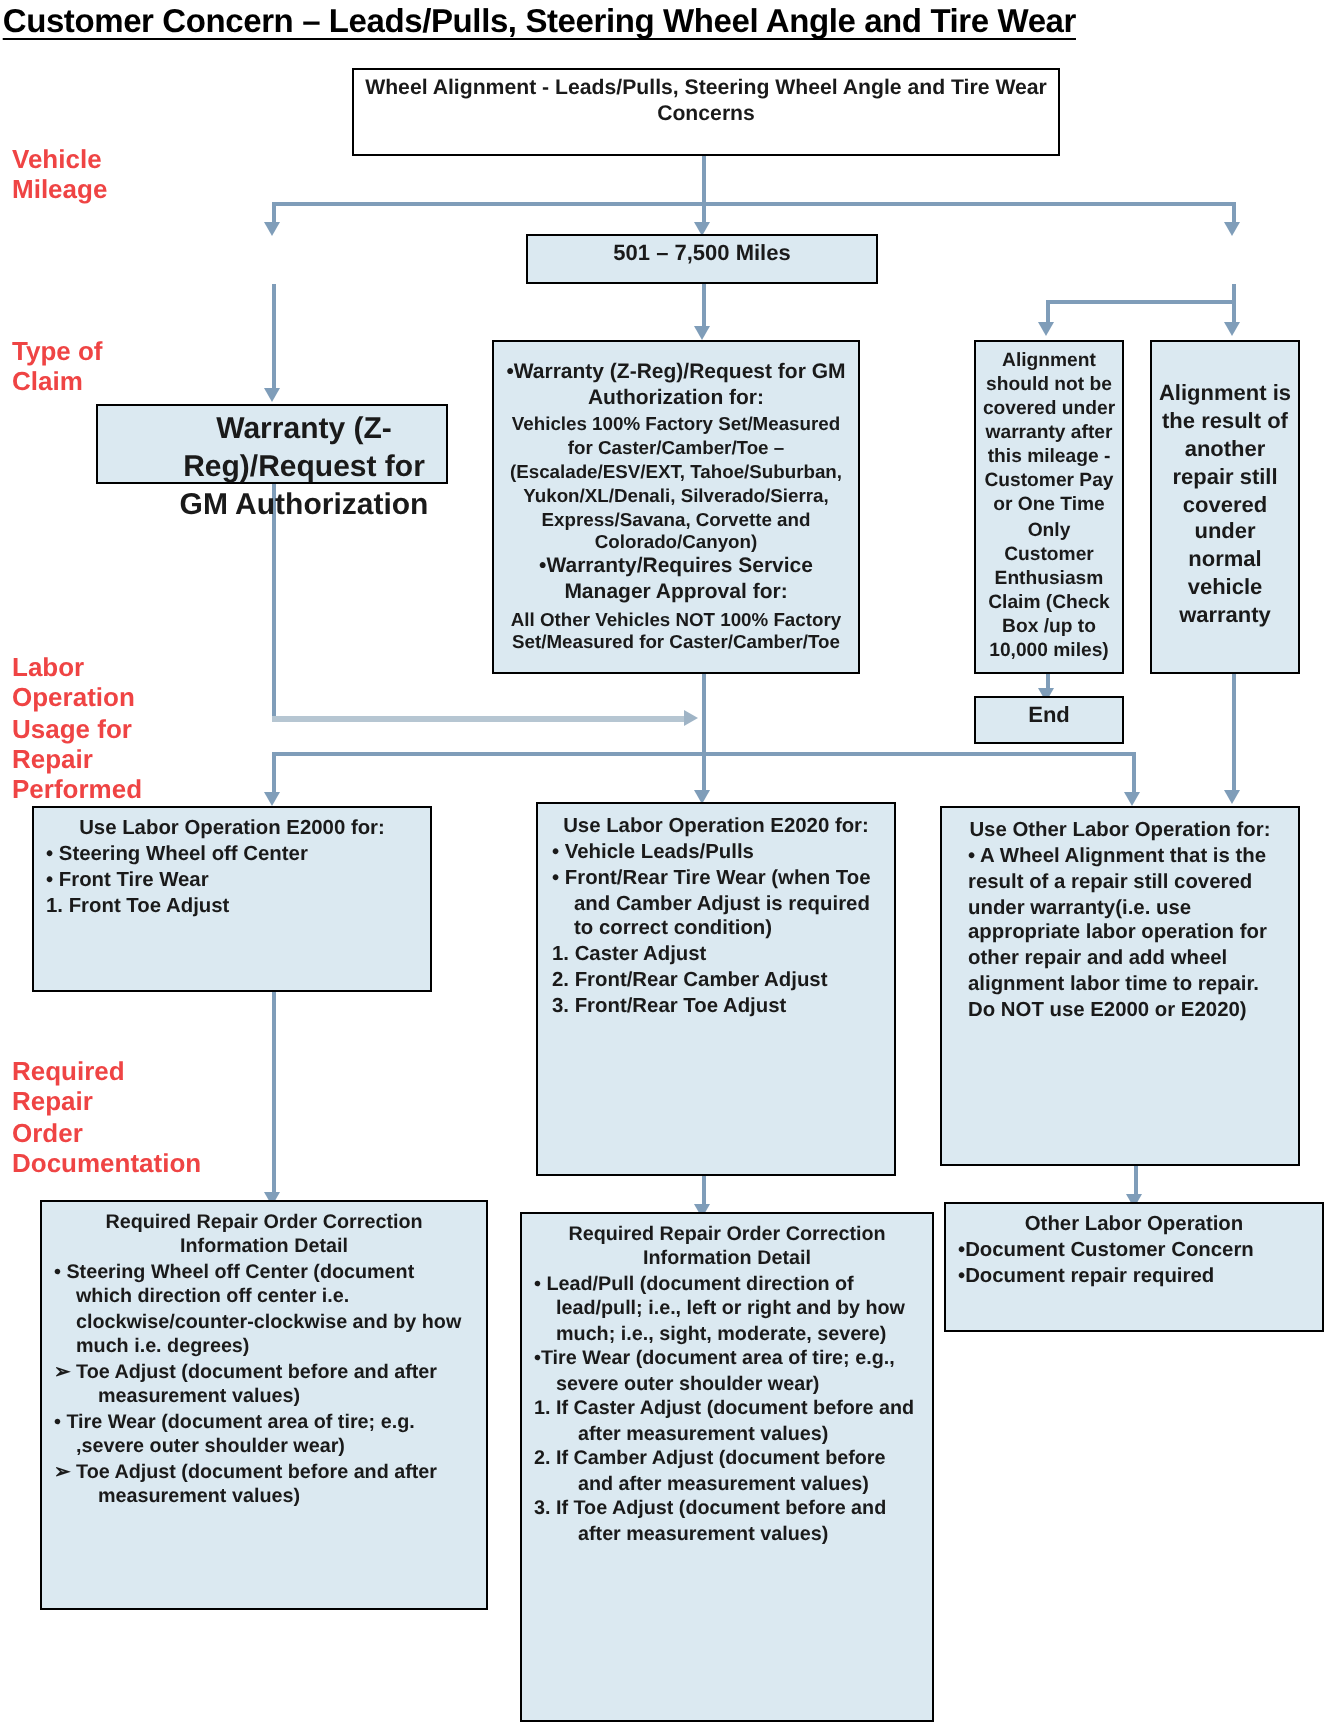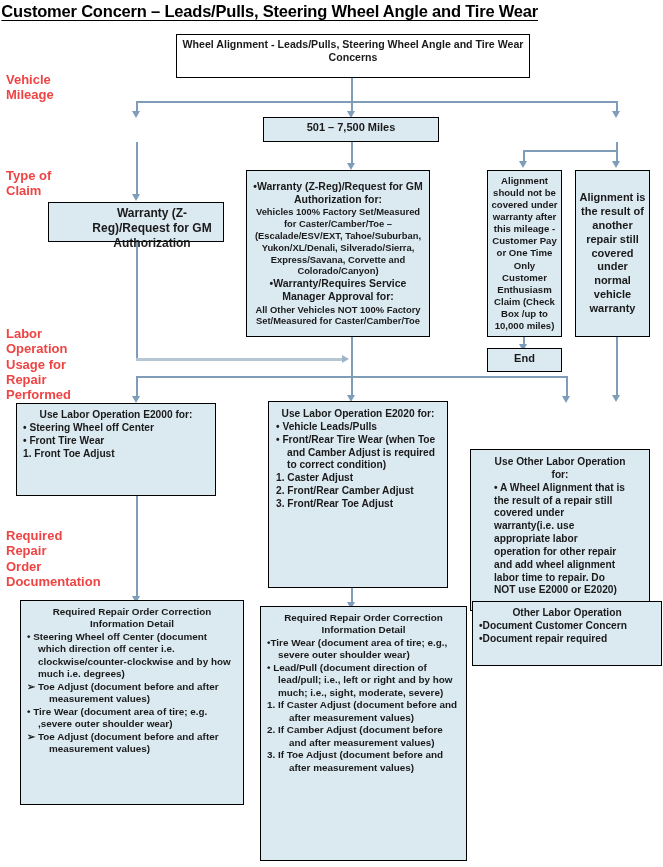"Warranty (Z-Reg)/Request for GM" #box-claim-0-500 { font-size: 12px -> 15px }
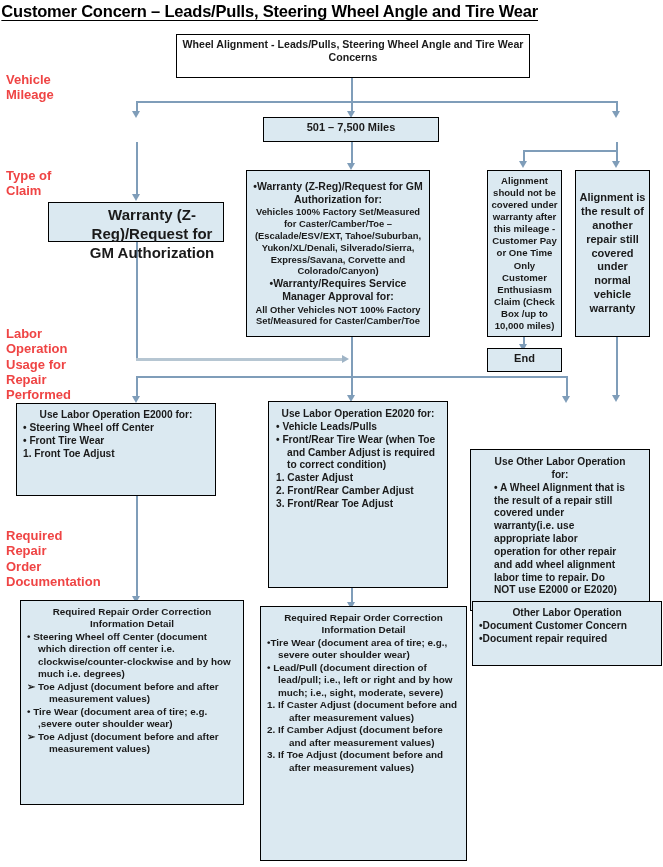"Use Other Labor Operation for:" div.box { height: 162px -> 180px; margin-top: 46px -> none; padding: 6px 23px -> 6px 13px }
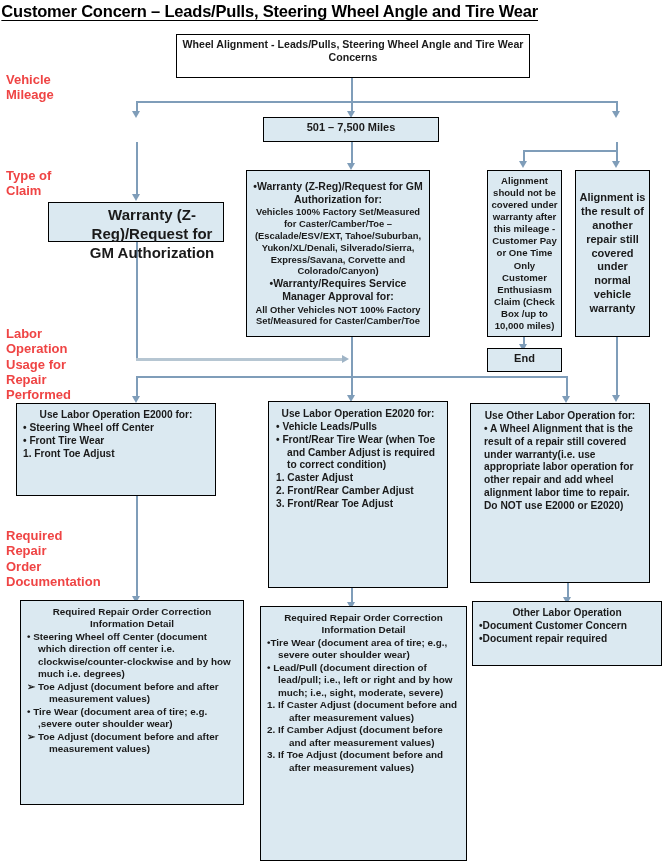"•Tire Wear (document area of" span.ind { order: before "• Lead/Pull (document direction of" -> after "• Lead/Pull (document direction of" }
